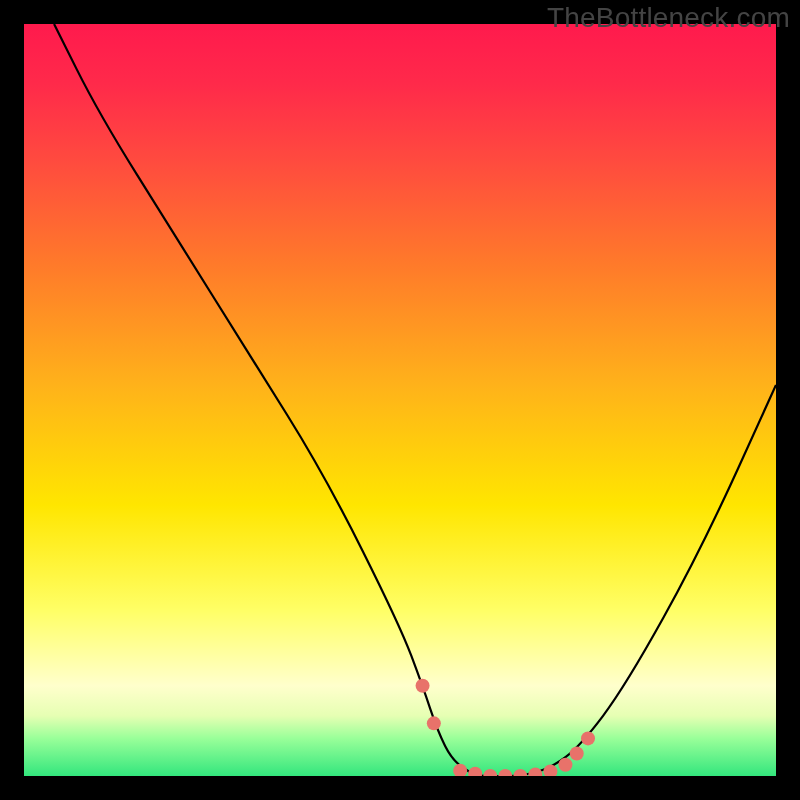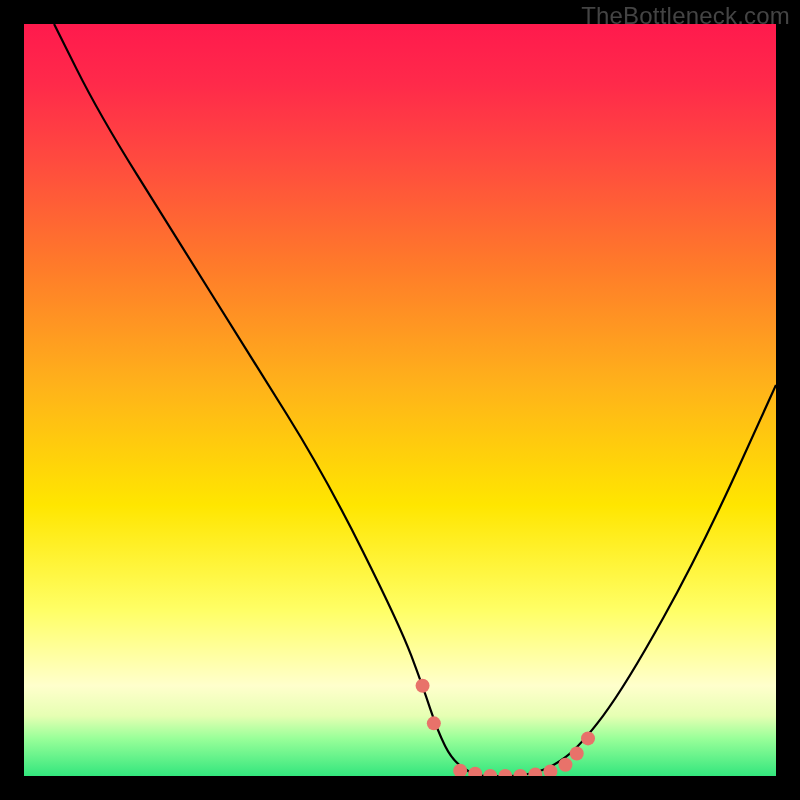"TheBottleneck.com" .attribution { font-size: 24px -> 28px }
